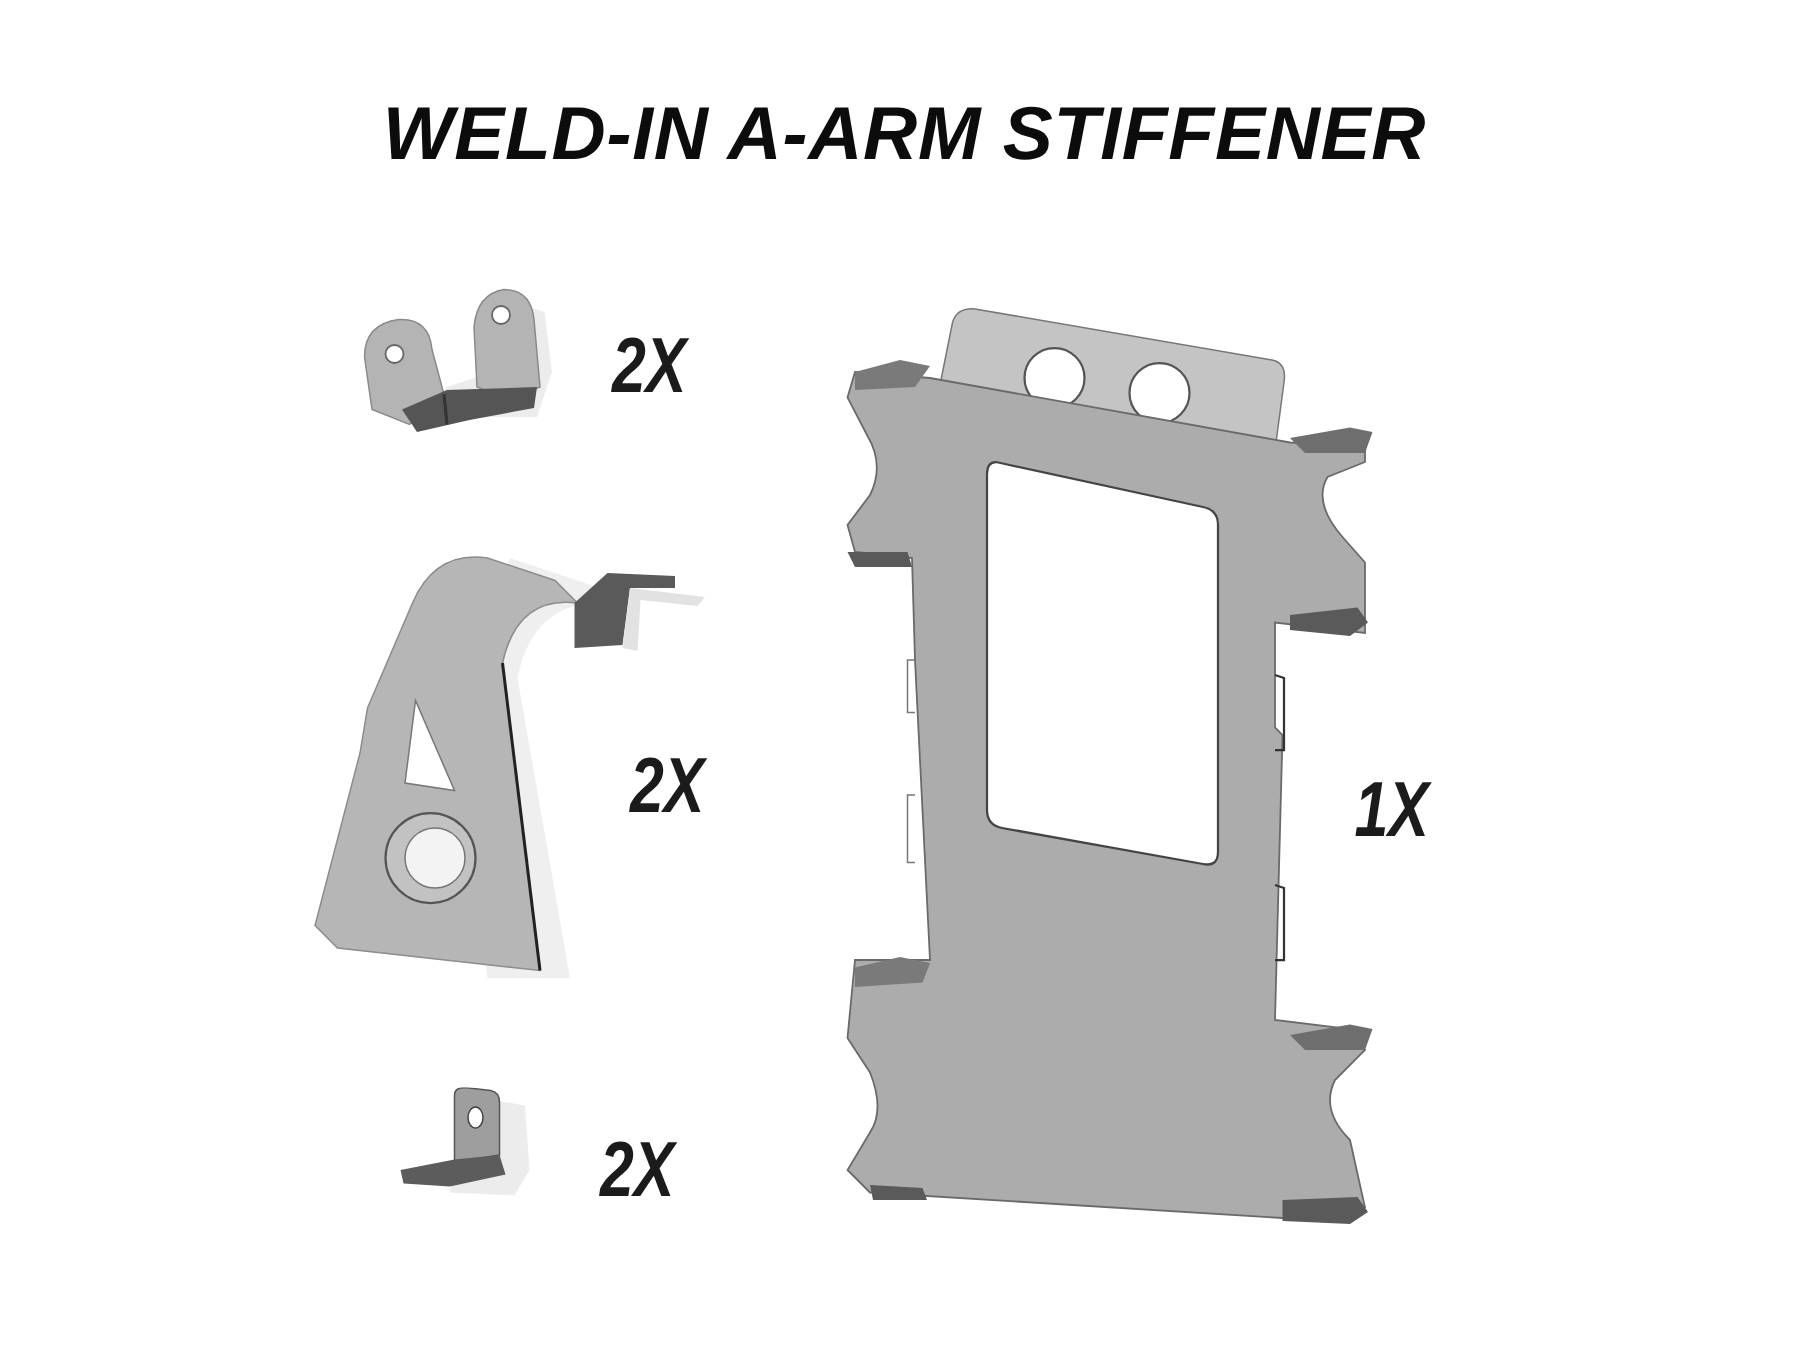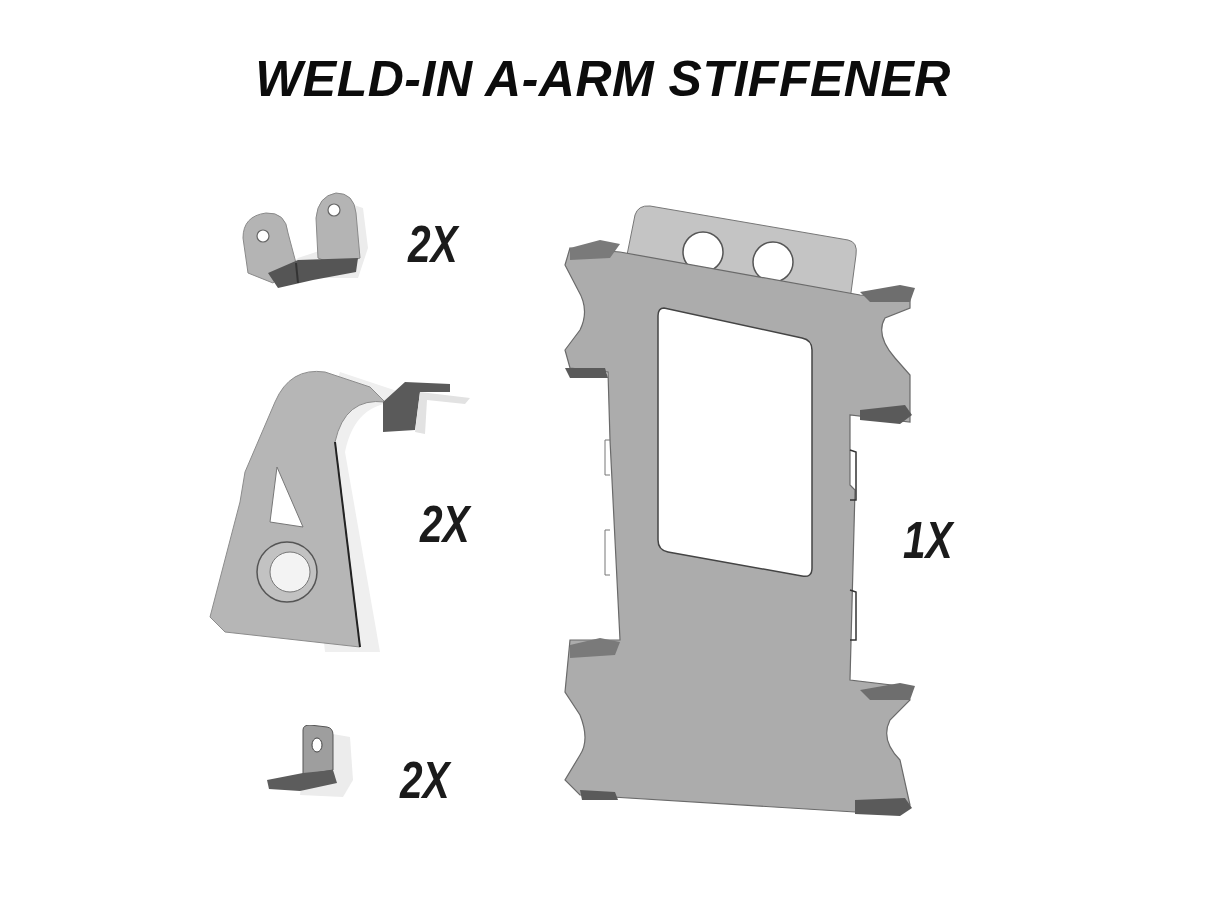"WELD-IN A-ARM STIFFENER" .title { top: 48px -> 58px }
